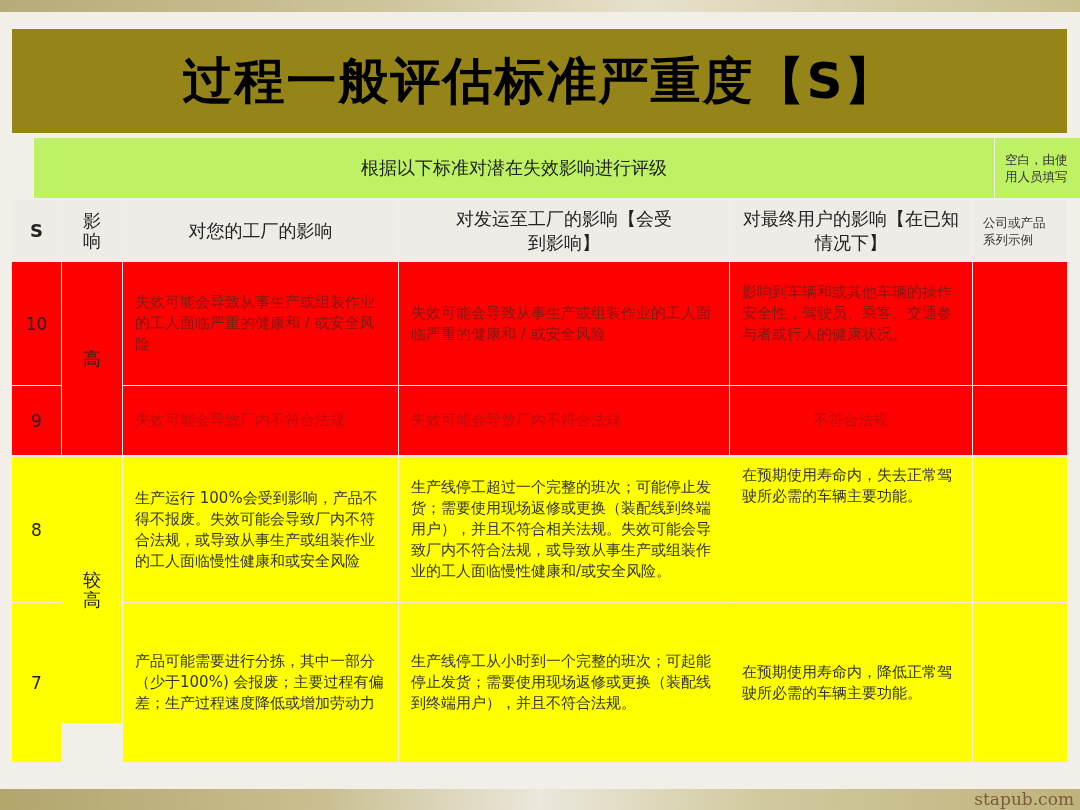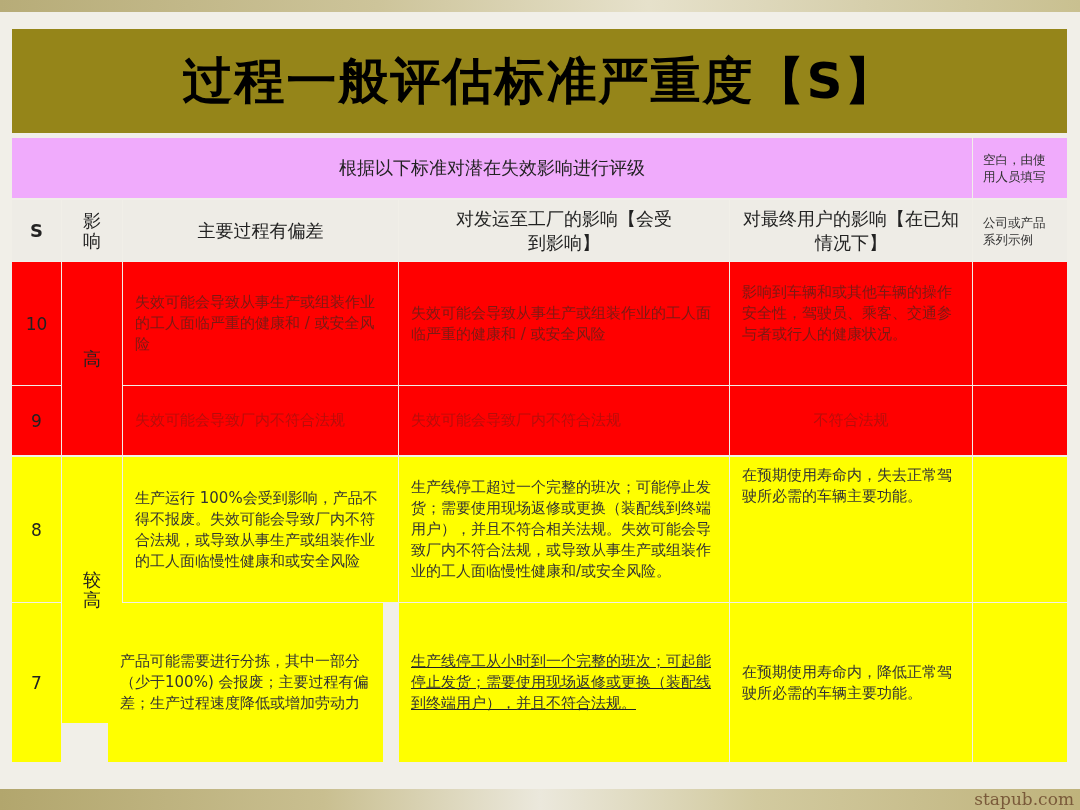"根据以下标准对潜在失效影响进行评级" .sub { background: #f0abfc -> #bef264; margin-left: none -> 22px }
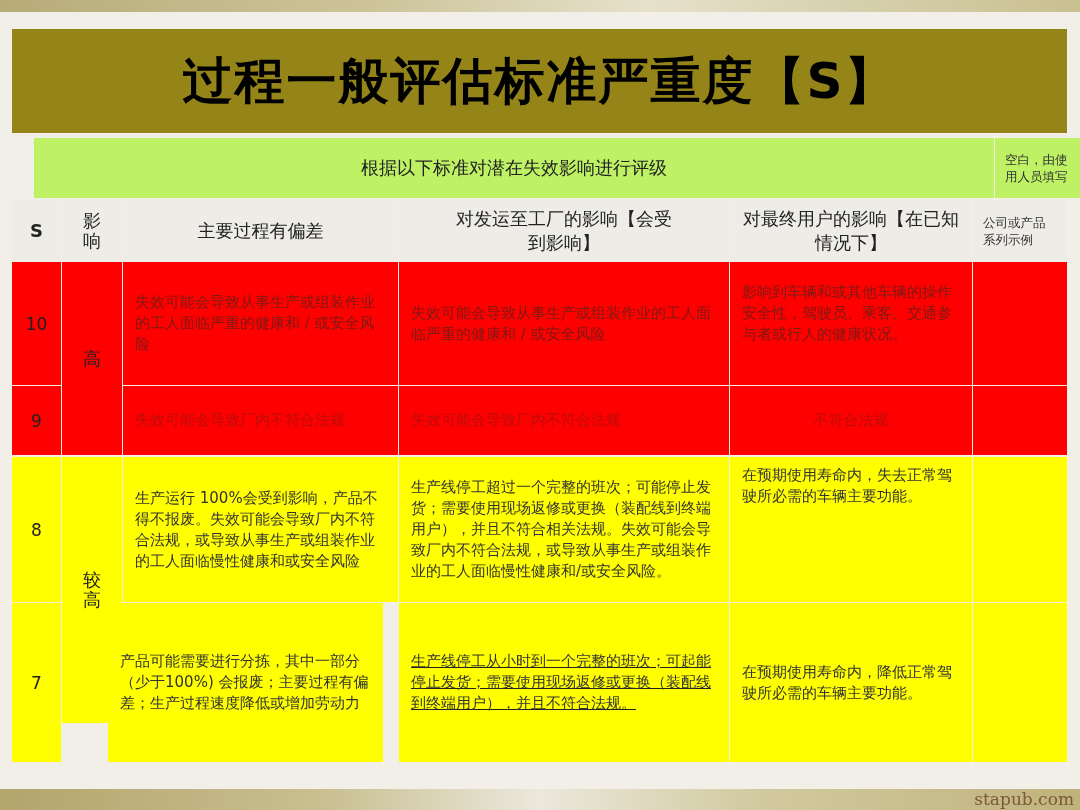"主要过程有偏差" span.big { text: 主要过程有偏差 -> 对您的工厂的影响 }
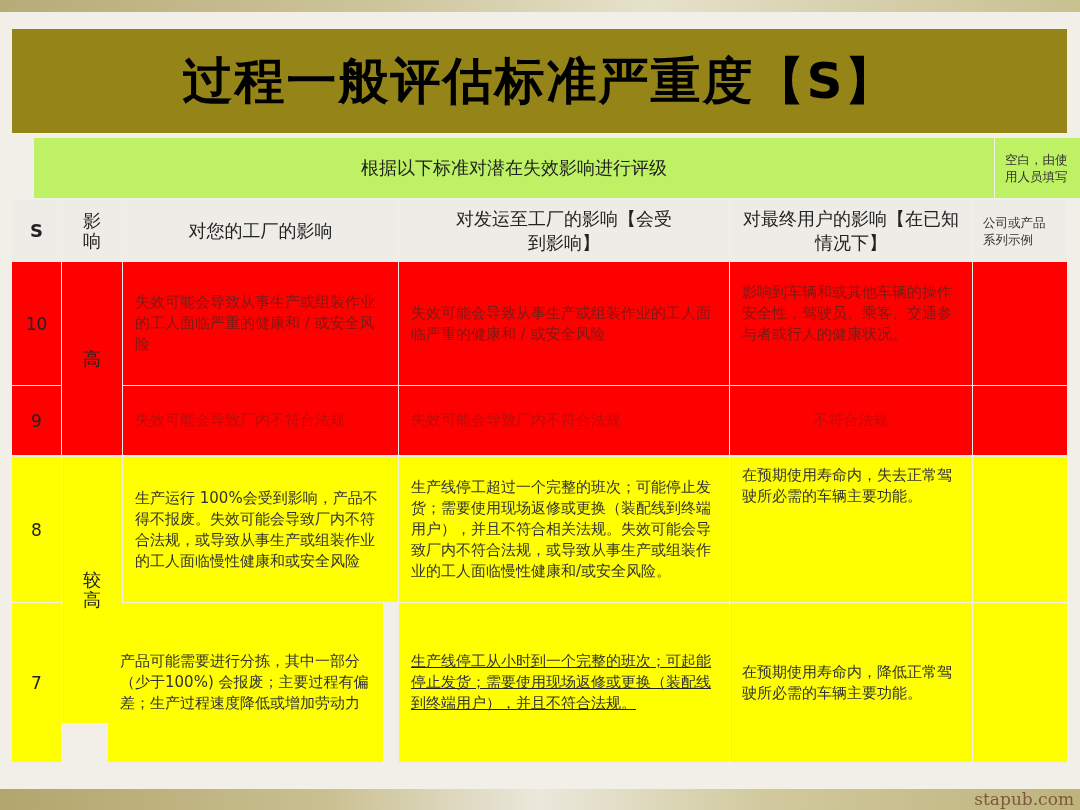"产品可能需要进行分拣，其中一部分（少于100%)" div.cell { left: 108px -> 123px }
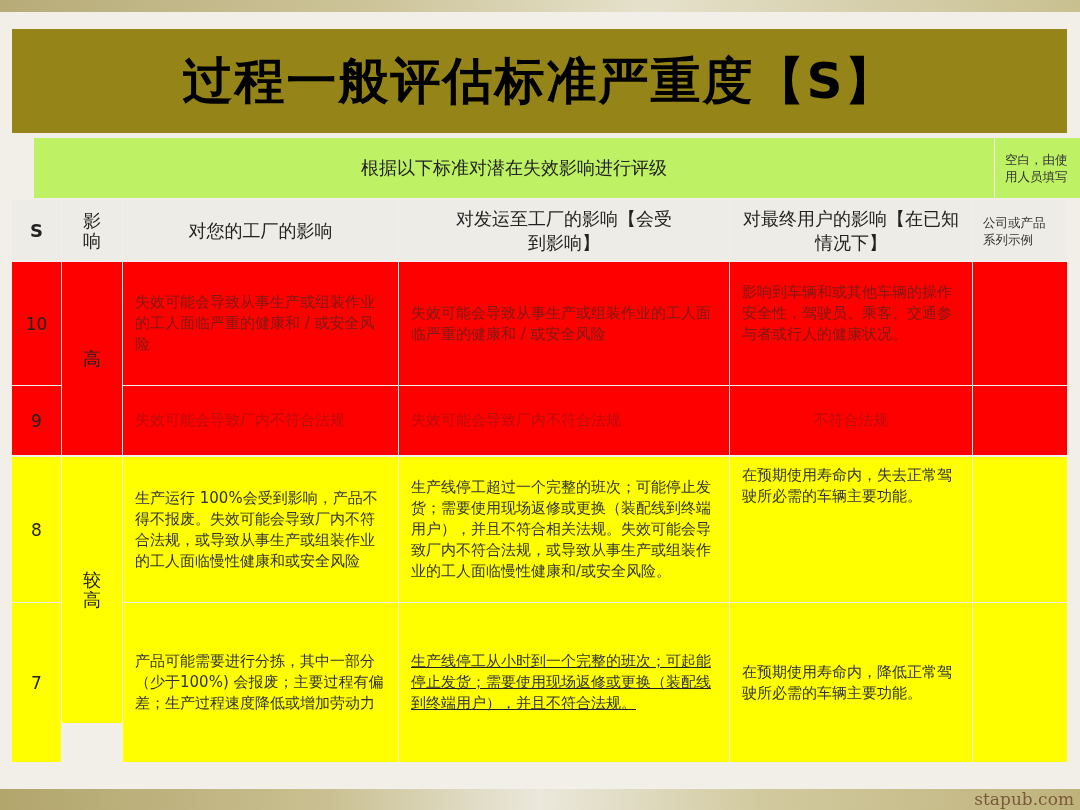"生产线停工从小时到一个完整的班次；可起能停止发货；需要使用现场返修或更换（装配线" div.cell { text-decoration: underline -> none }
